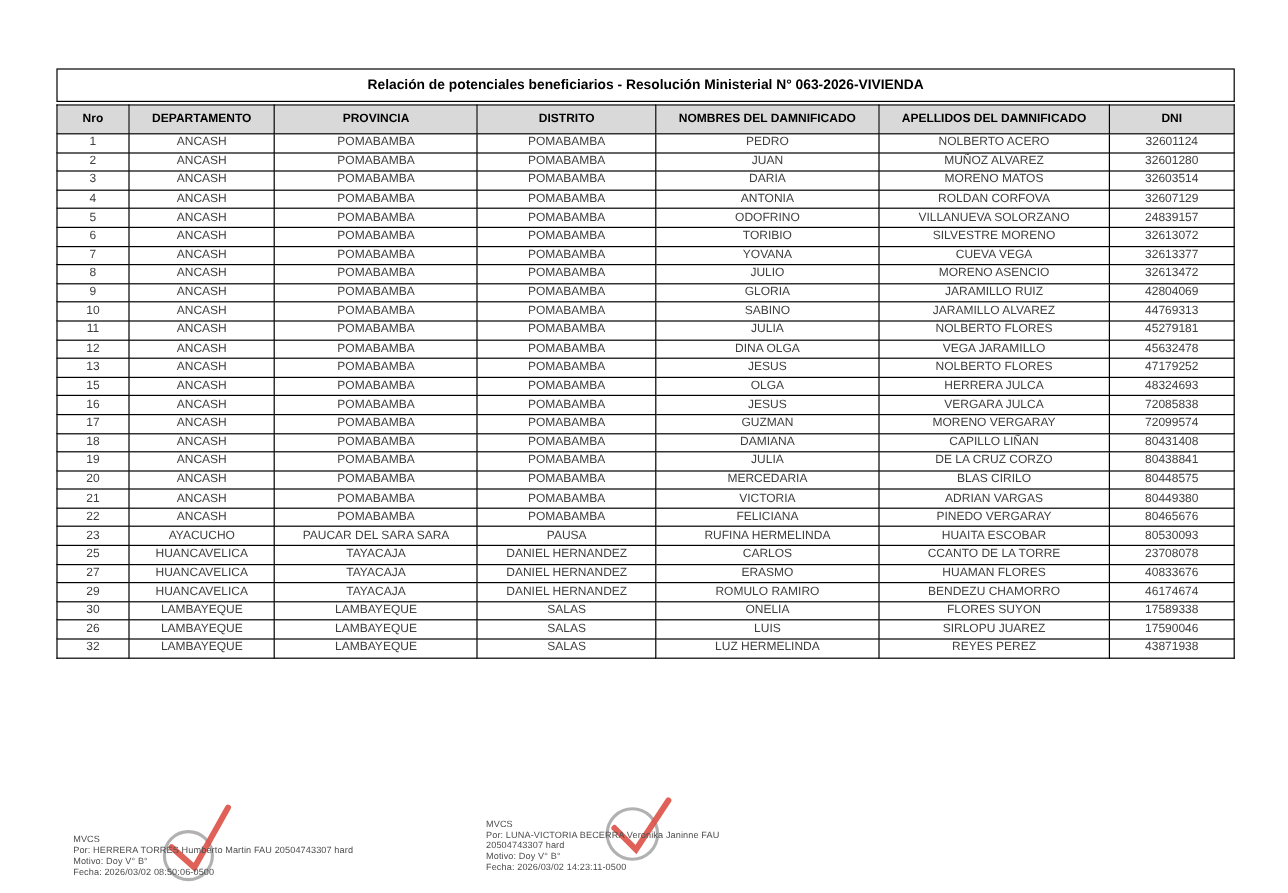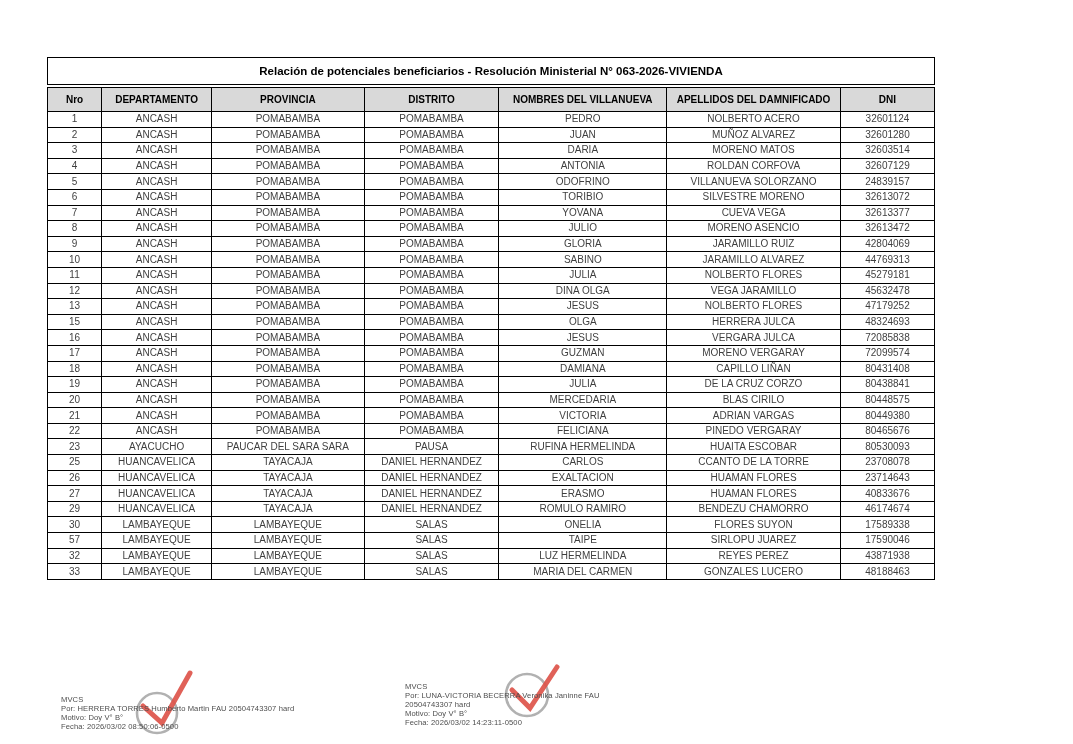"Relación de potenciales beneficiarios -" .doc { width: 888px -> 982px }
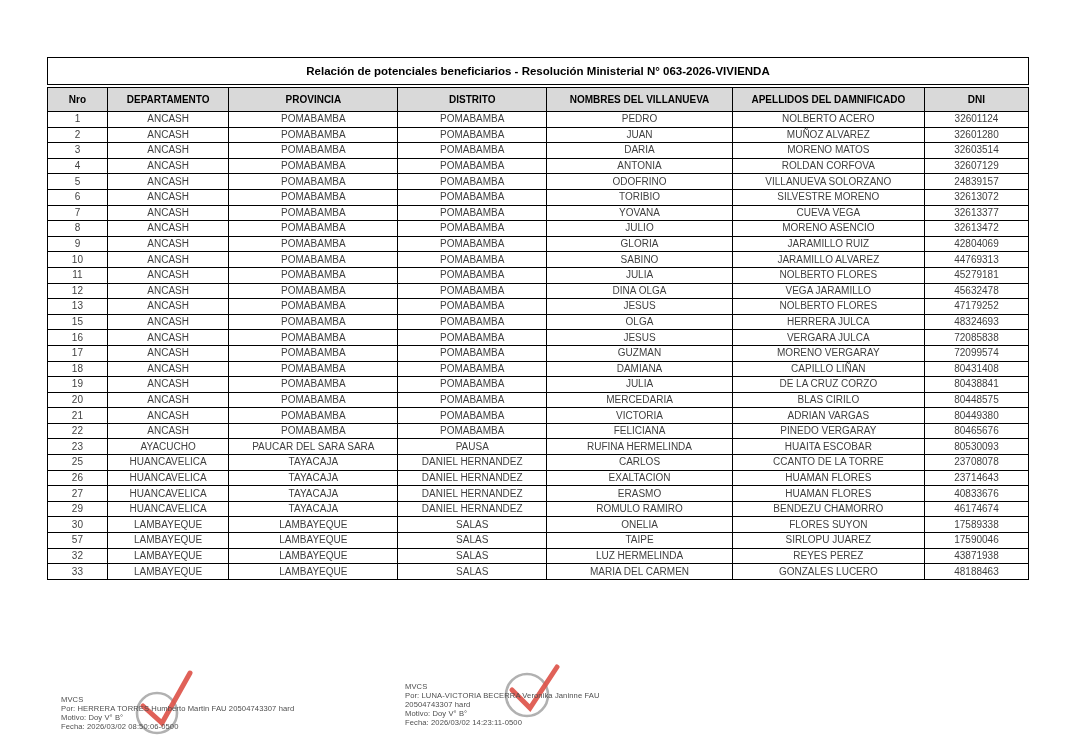"NOMBRES DEL VILLANUEVA" th { text: VILLANUEVA -> DAMNIFICADO }
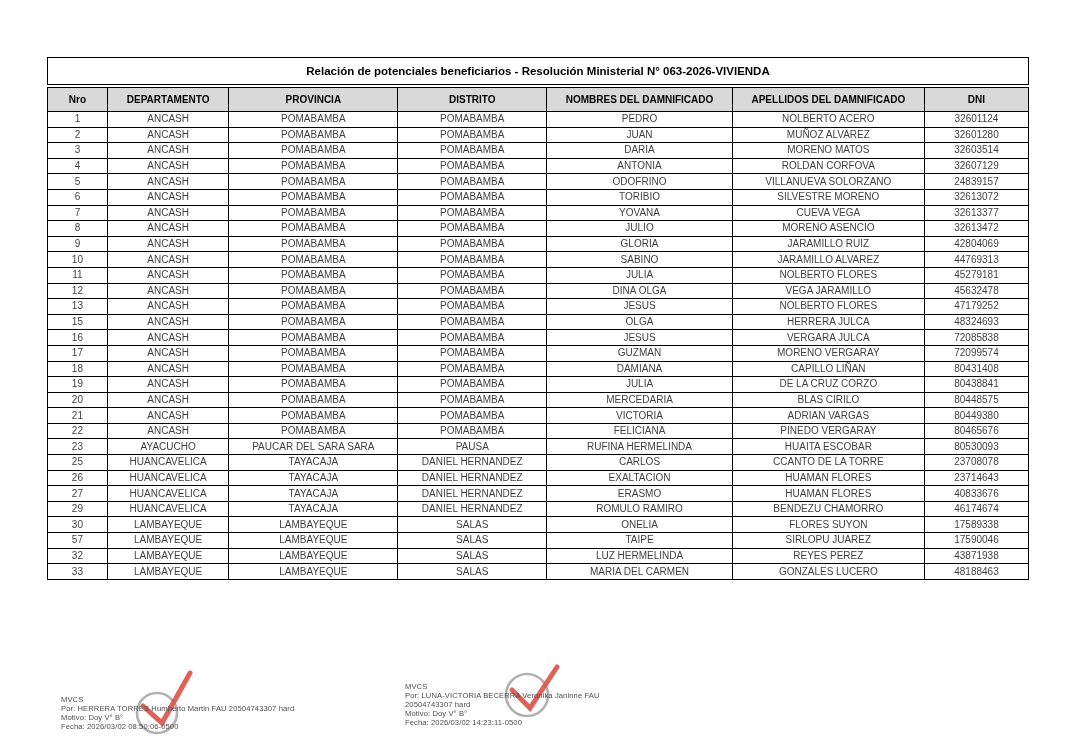"26" tr { html: <tr> <td>26</td> <td>HUANCAVELICA</td> <td>TAYACAJA</td> <td>DANIEL HERNANDEZ</td> <td>EXALTACION</td> <td>HUAMAN FLORES</td> <td>23714643</td> </tr> -> none }
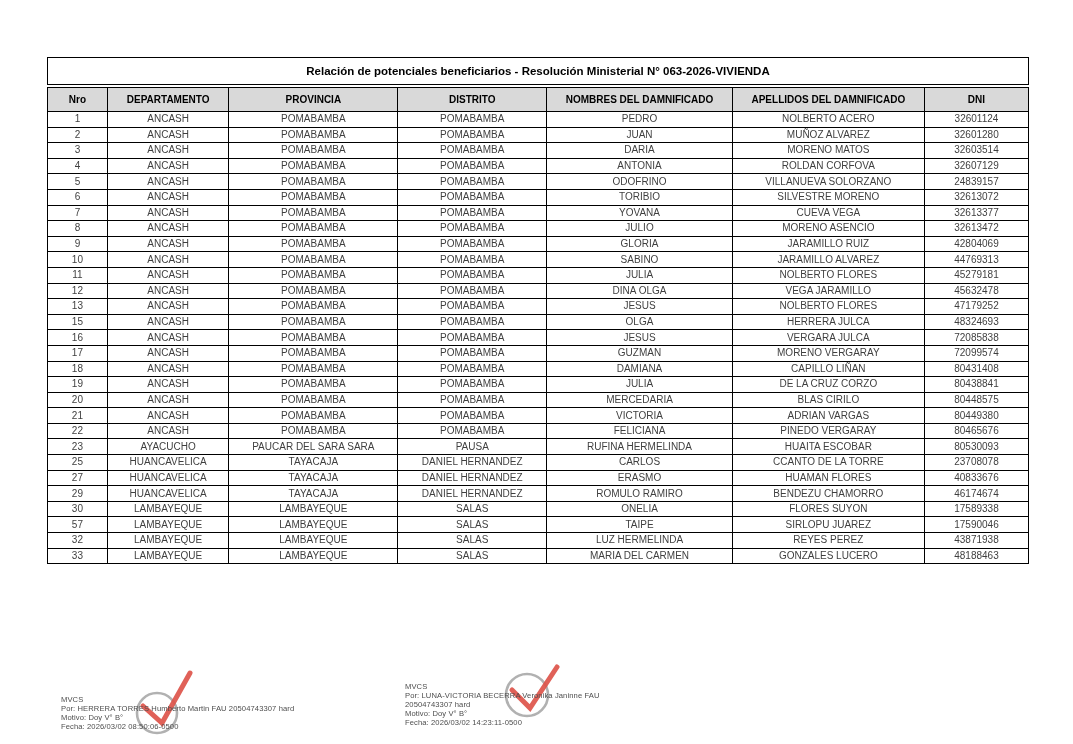"57" td { text: 57 -> 26 }
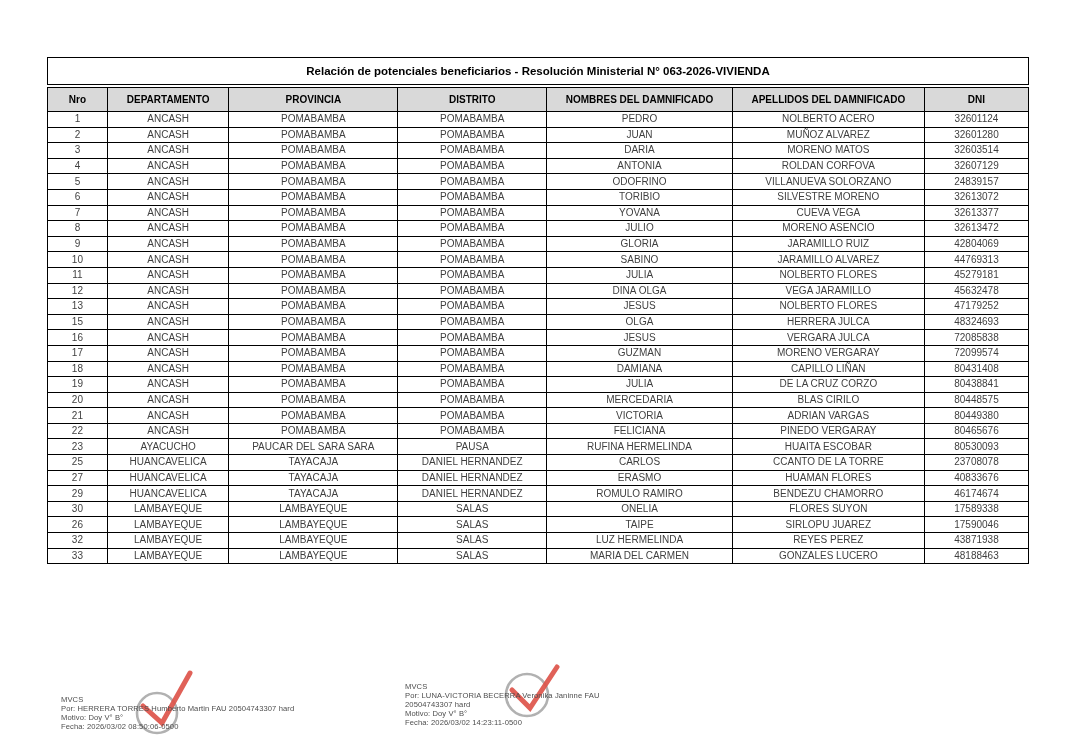"TAIPE" td { text: TAIPE -> LUIS }
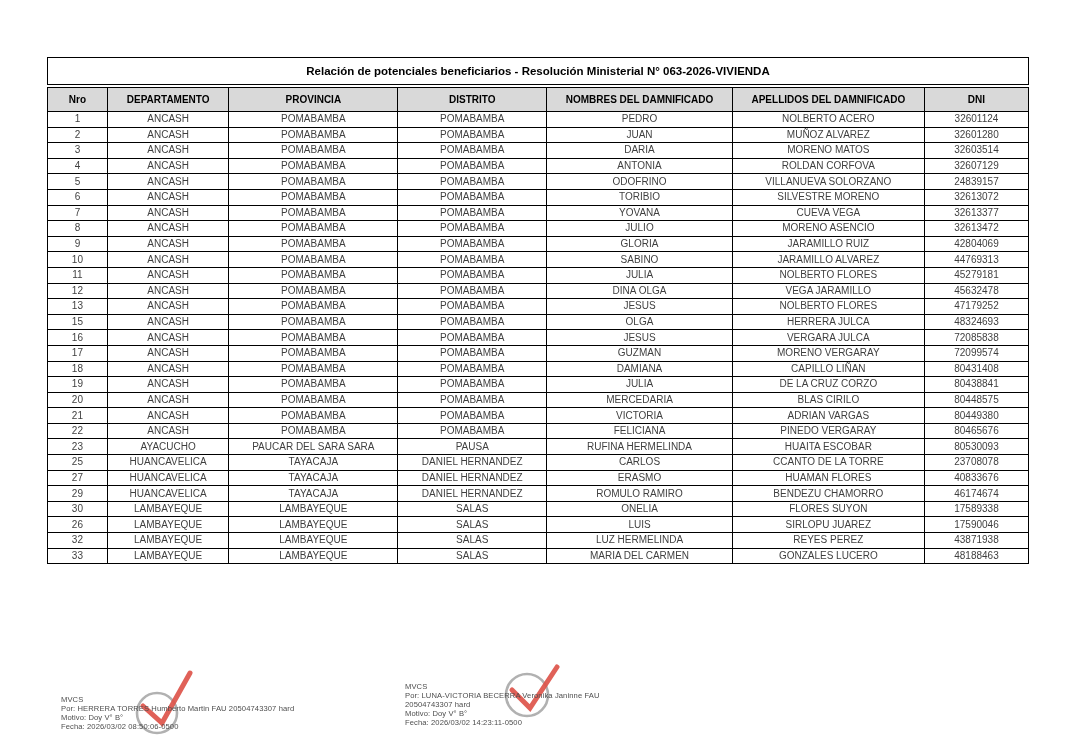"33" tr { html: <tr> <td>33</td> <td>LAMBAYEQUE</td> <td>LAMBAYEQUE</td> <td>SALAS</td> <td>MARIA DEL CARMEN</td> <td>GONZALES LUCERO</td> <td>48188463</td> </tr> -> none }
